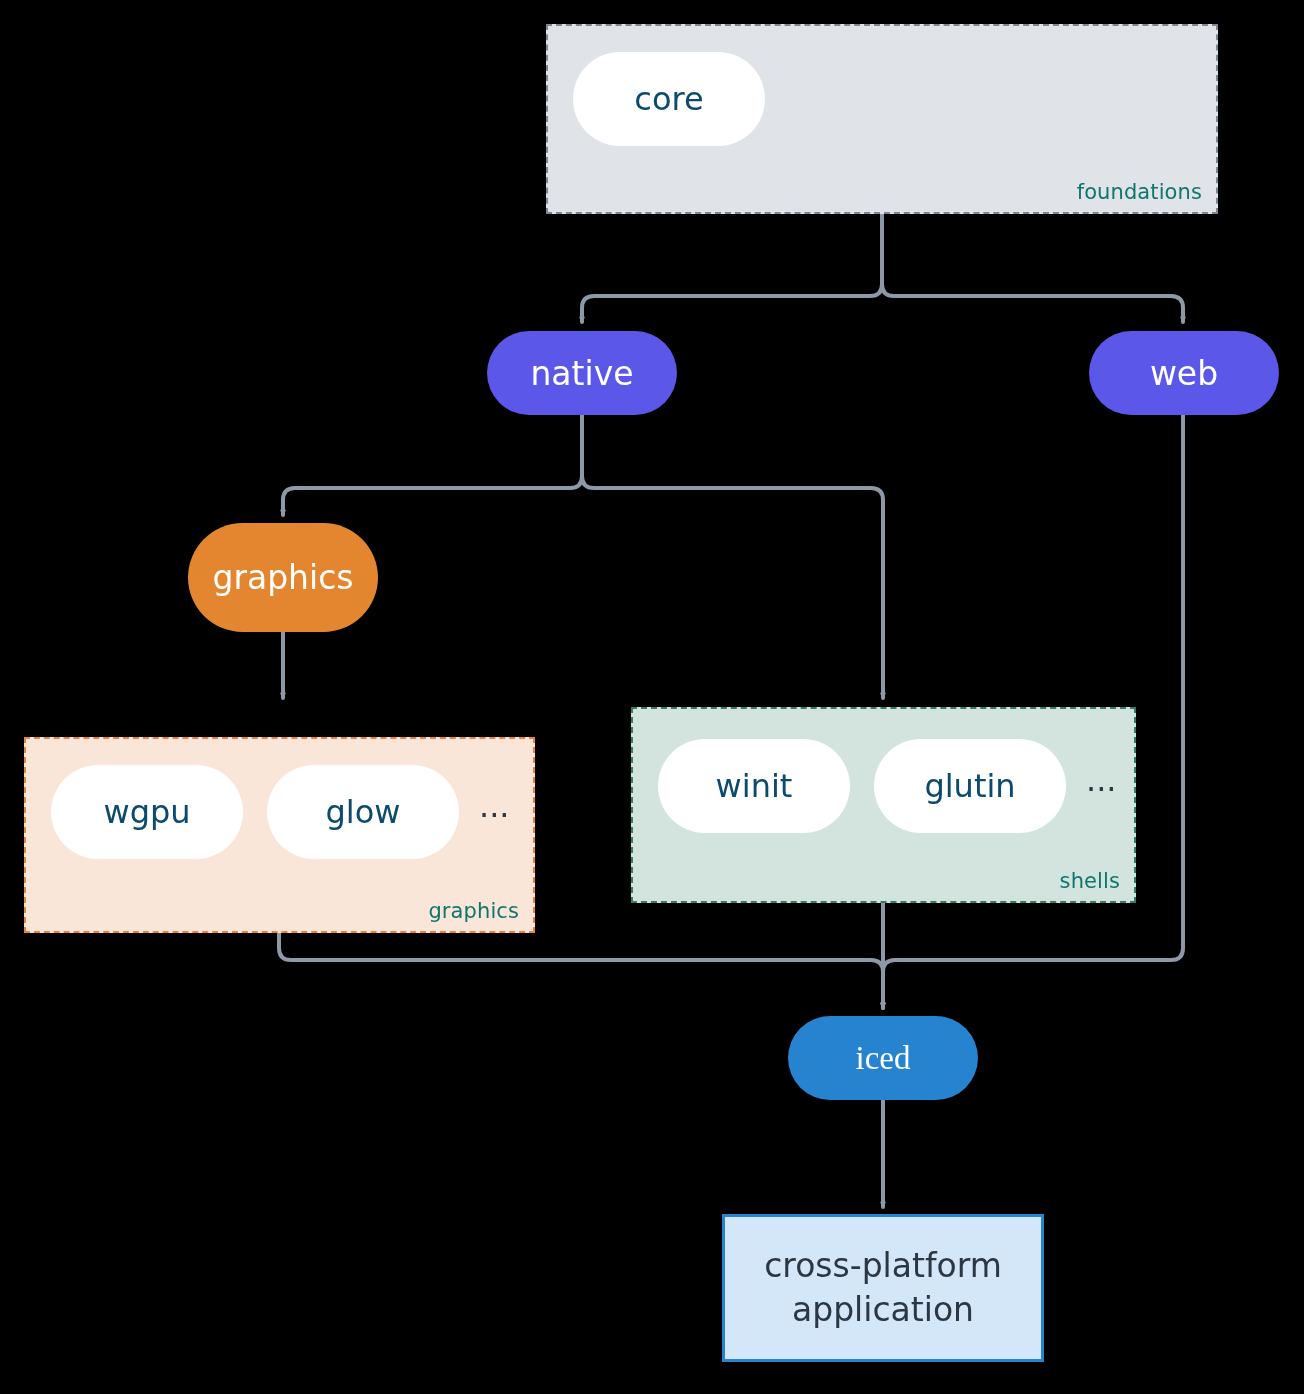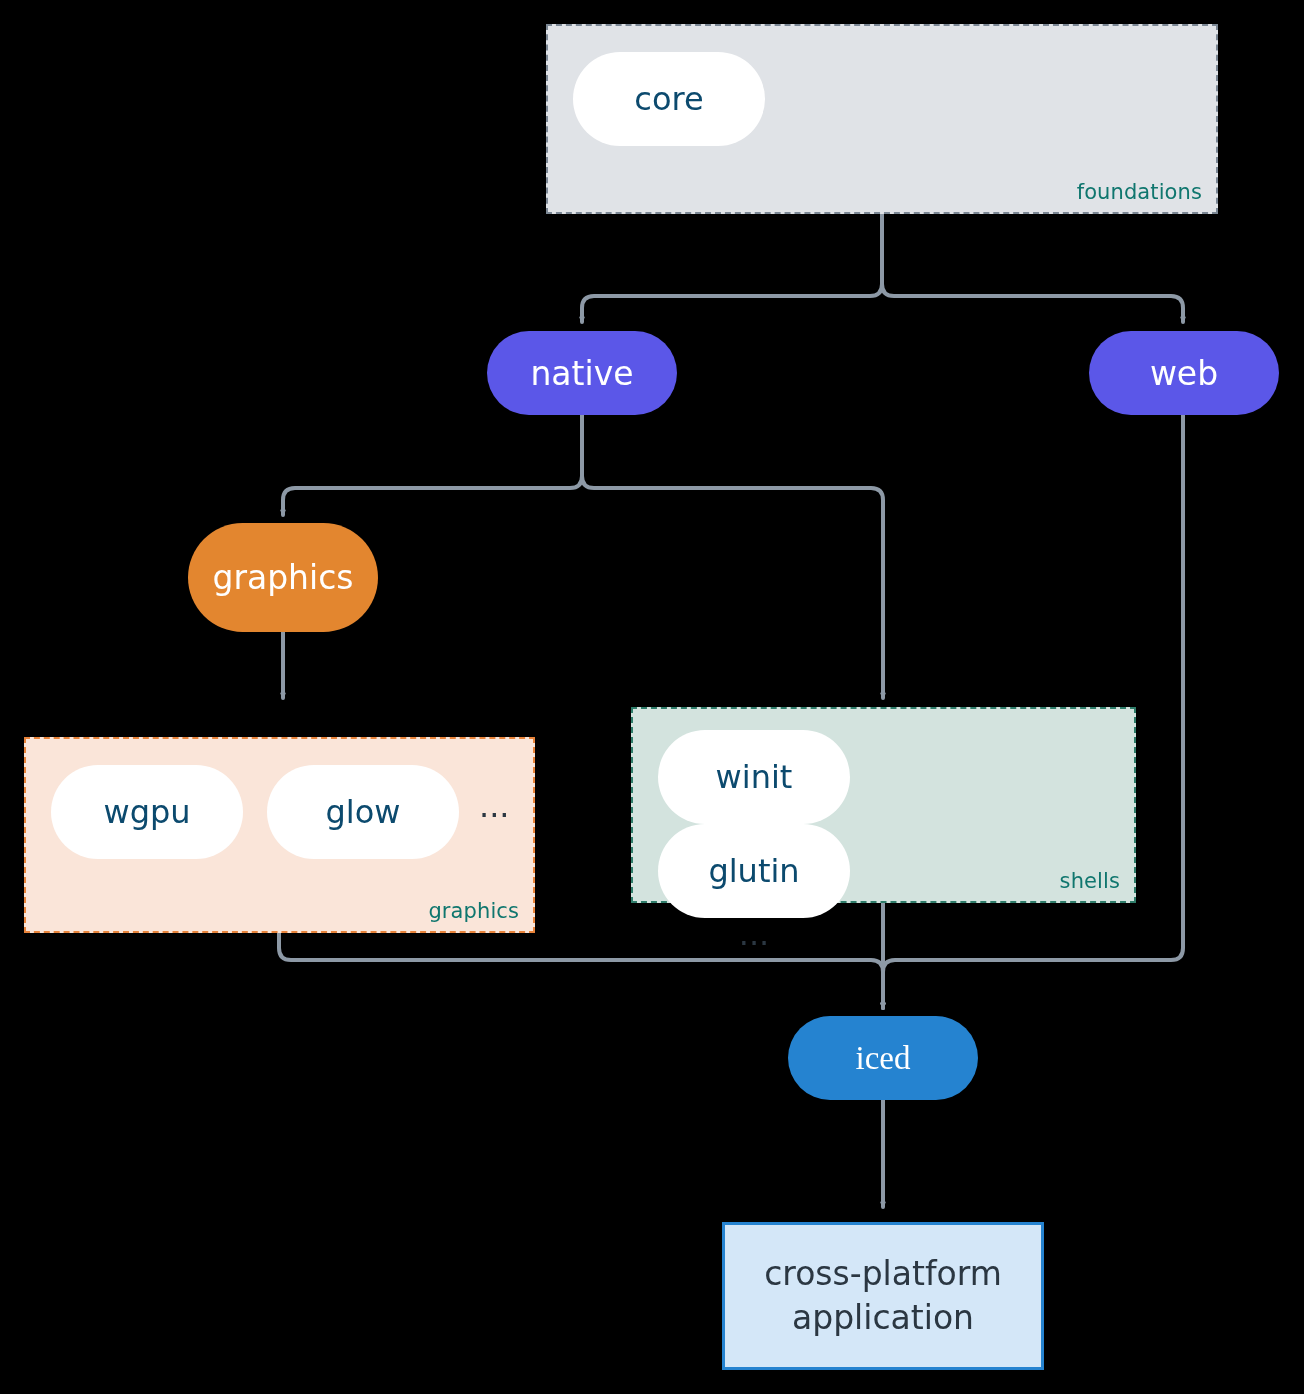"winit" div.cluster-row { flex-direction: column -> none; top: 21px -> 30px }
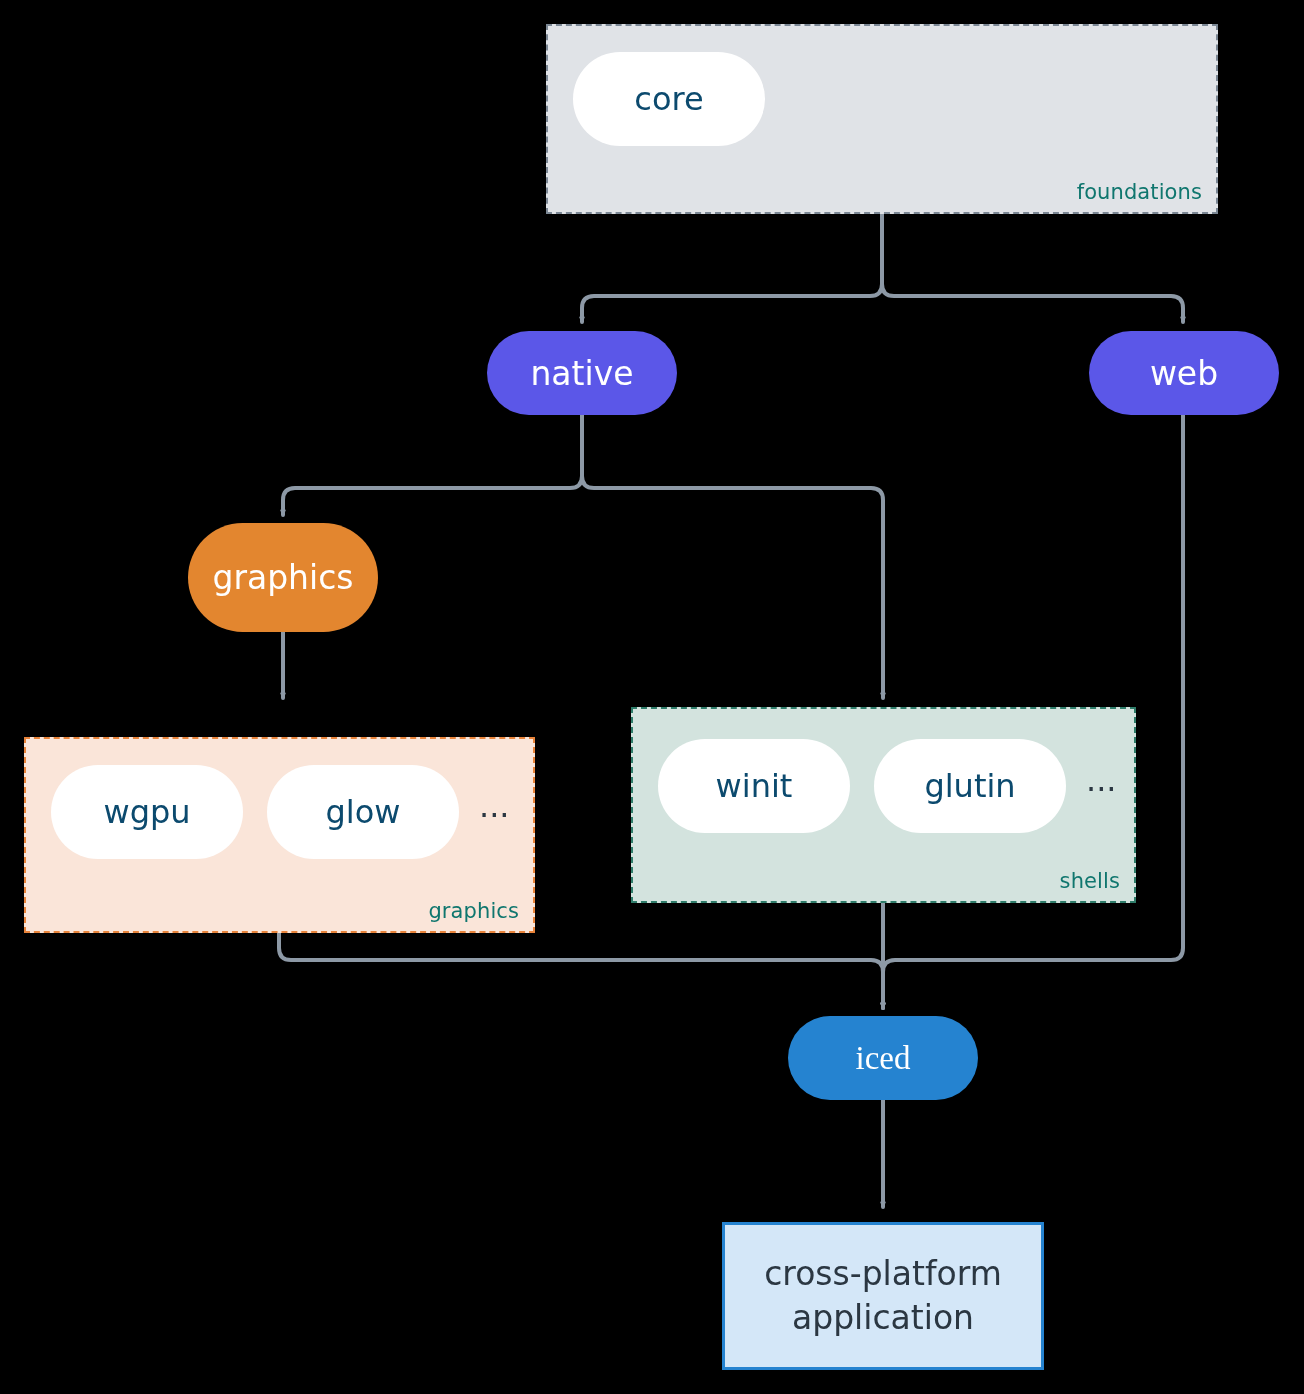"cross-platform" div.node-rect { margin-top: 8px -> none }
